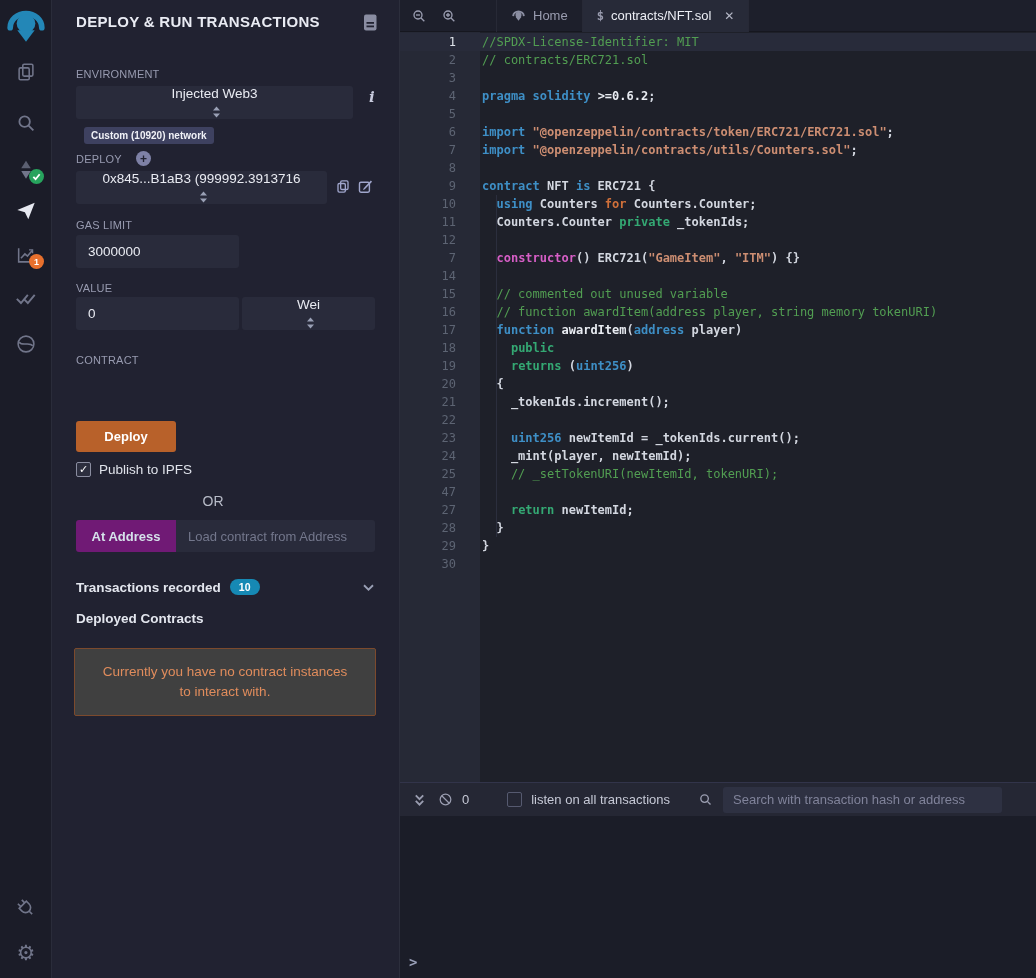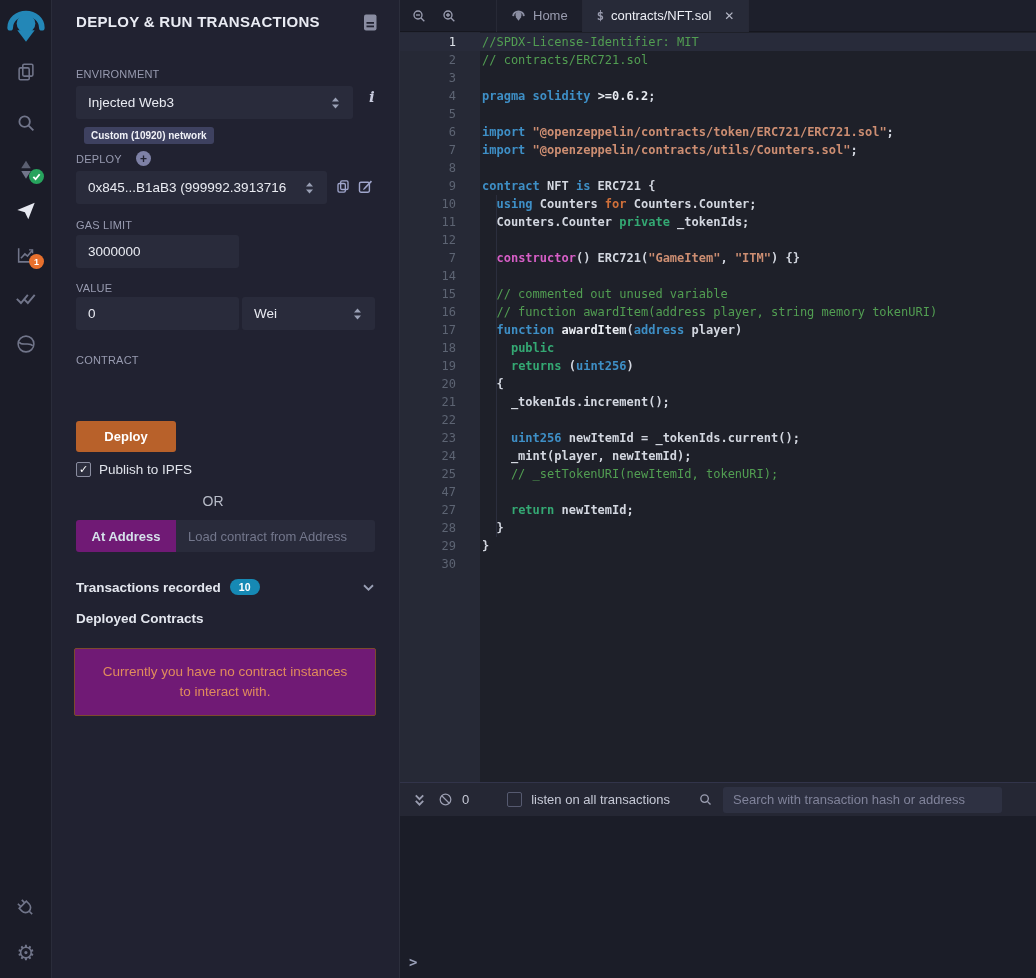"Injected Web3" .select, .tinput { flex-direction: none -> column }
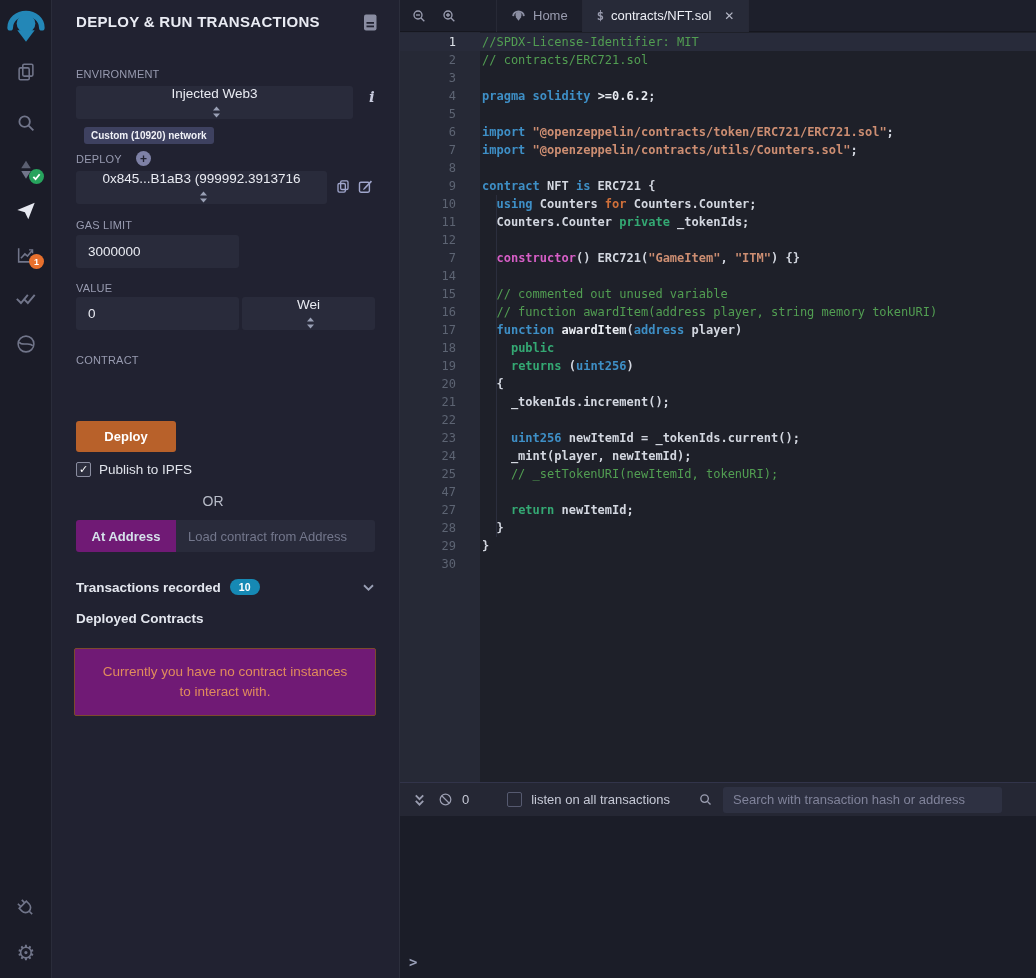"Currently you have no contract" .alert { background: #701a75 -> #404040 }
